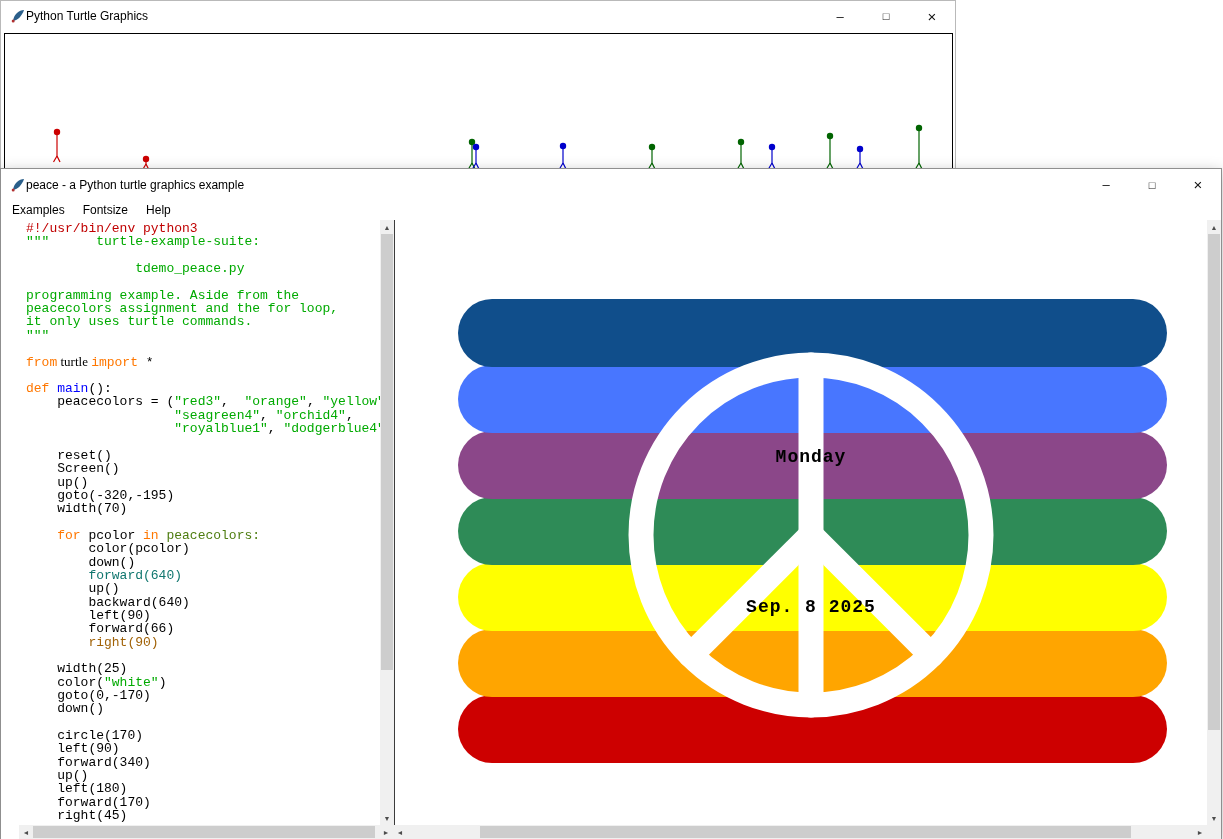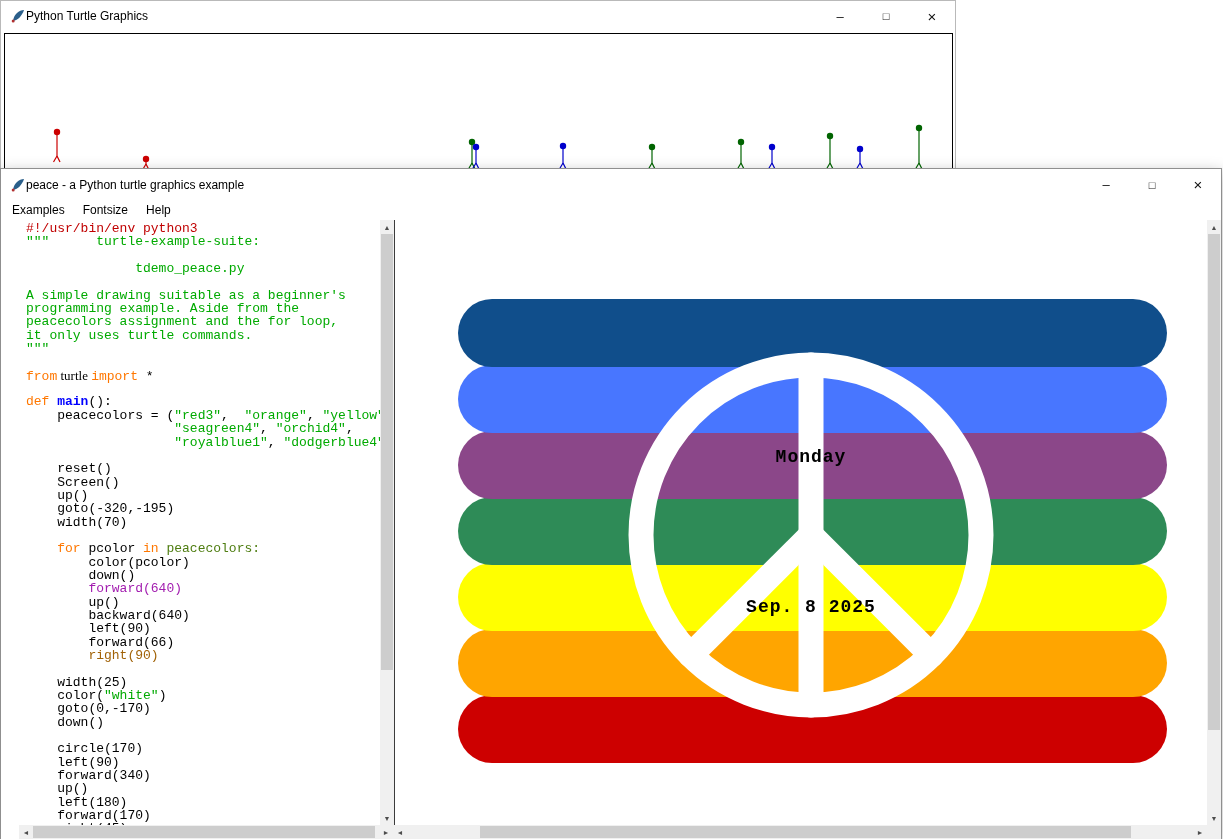"A simple drawing suitable as" div.code-line { html: <div><span>A simple drawing suitable as a beginner's</span></div> -> none }
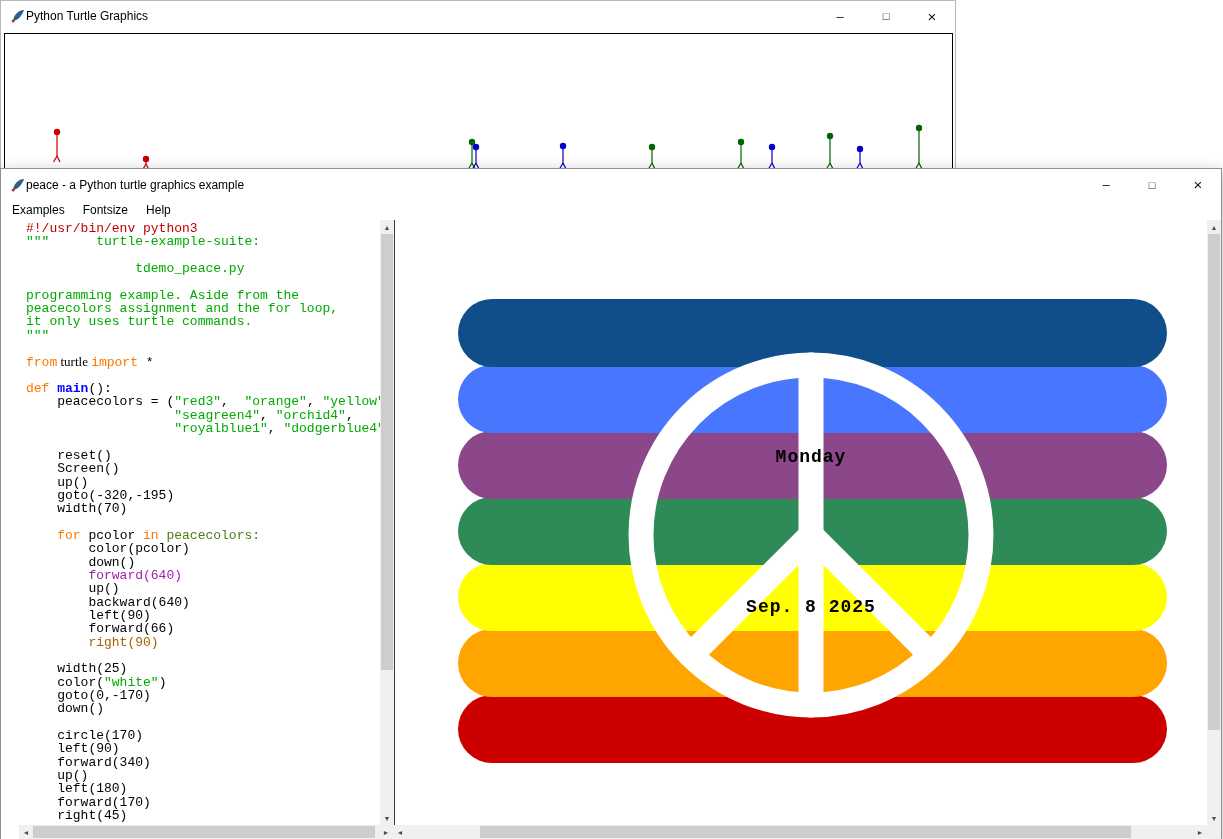"main" span { font-weight: bold -> none }
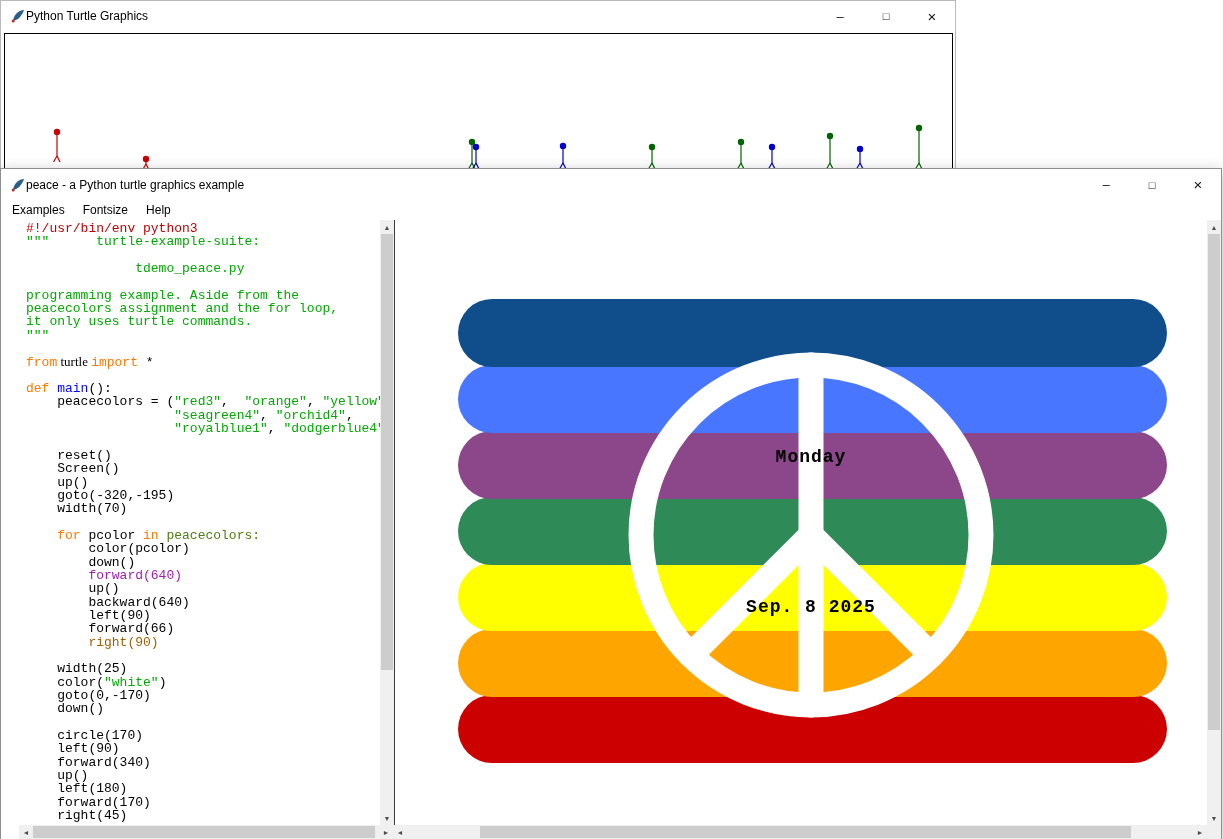"forward(640)" span { color: #a21caf -> #0f766e }
